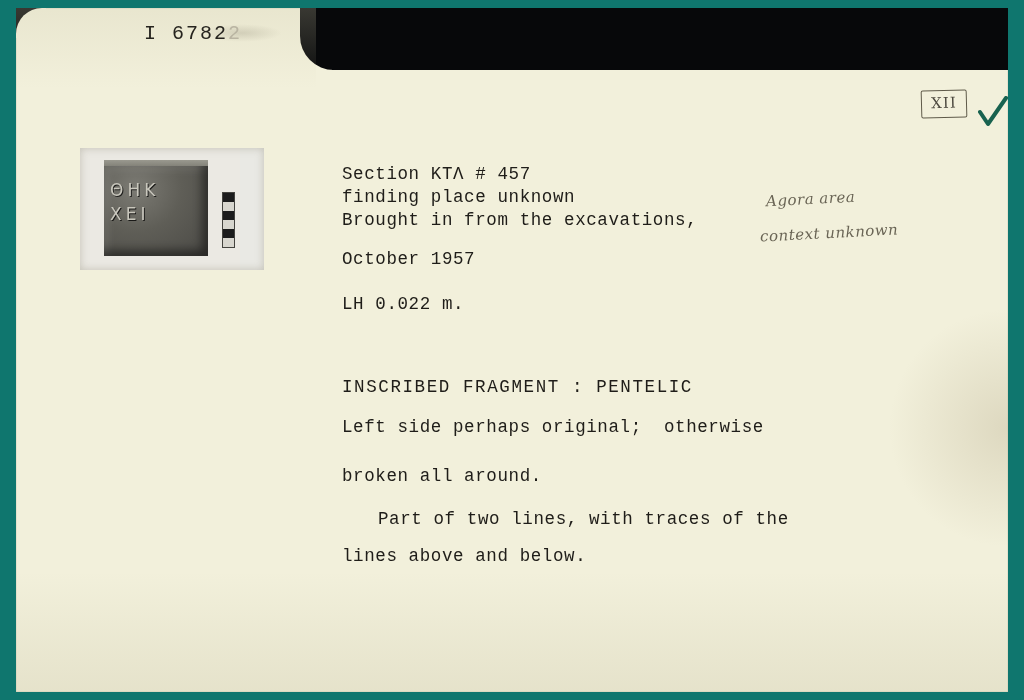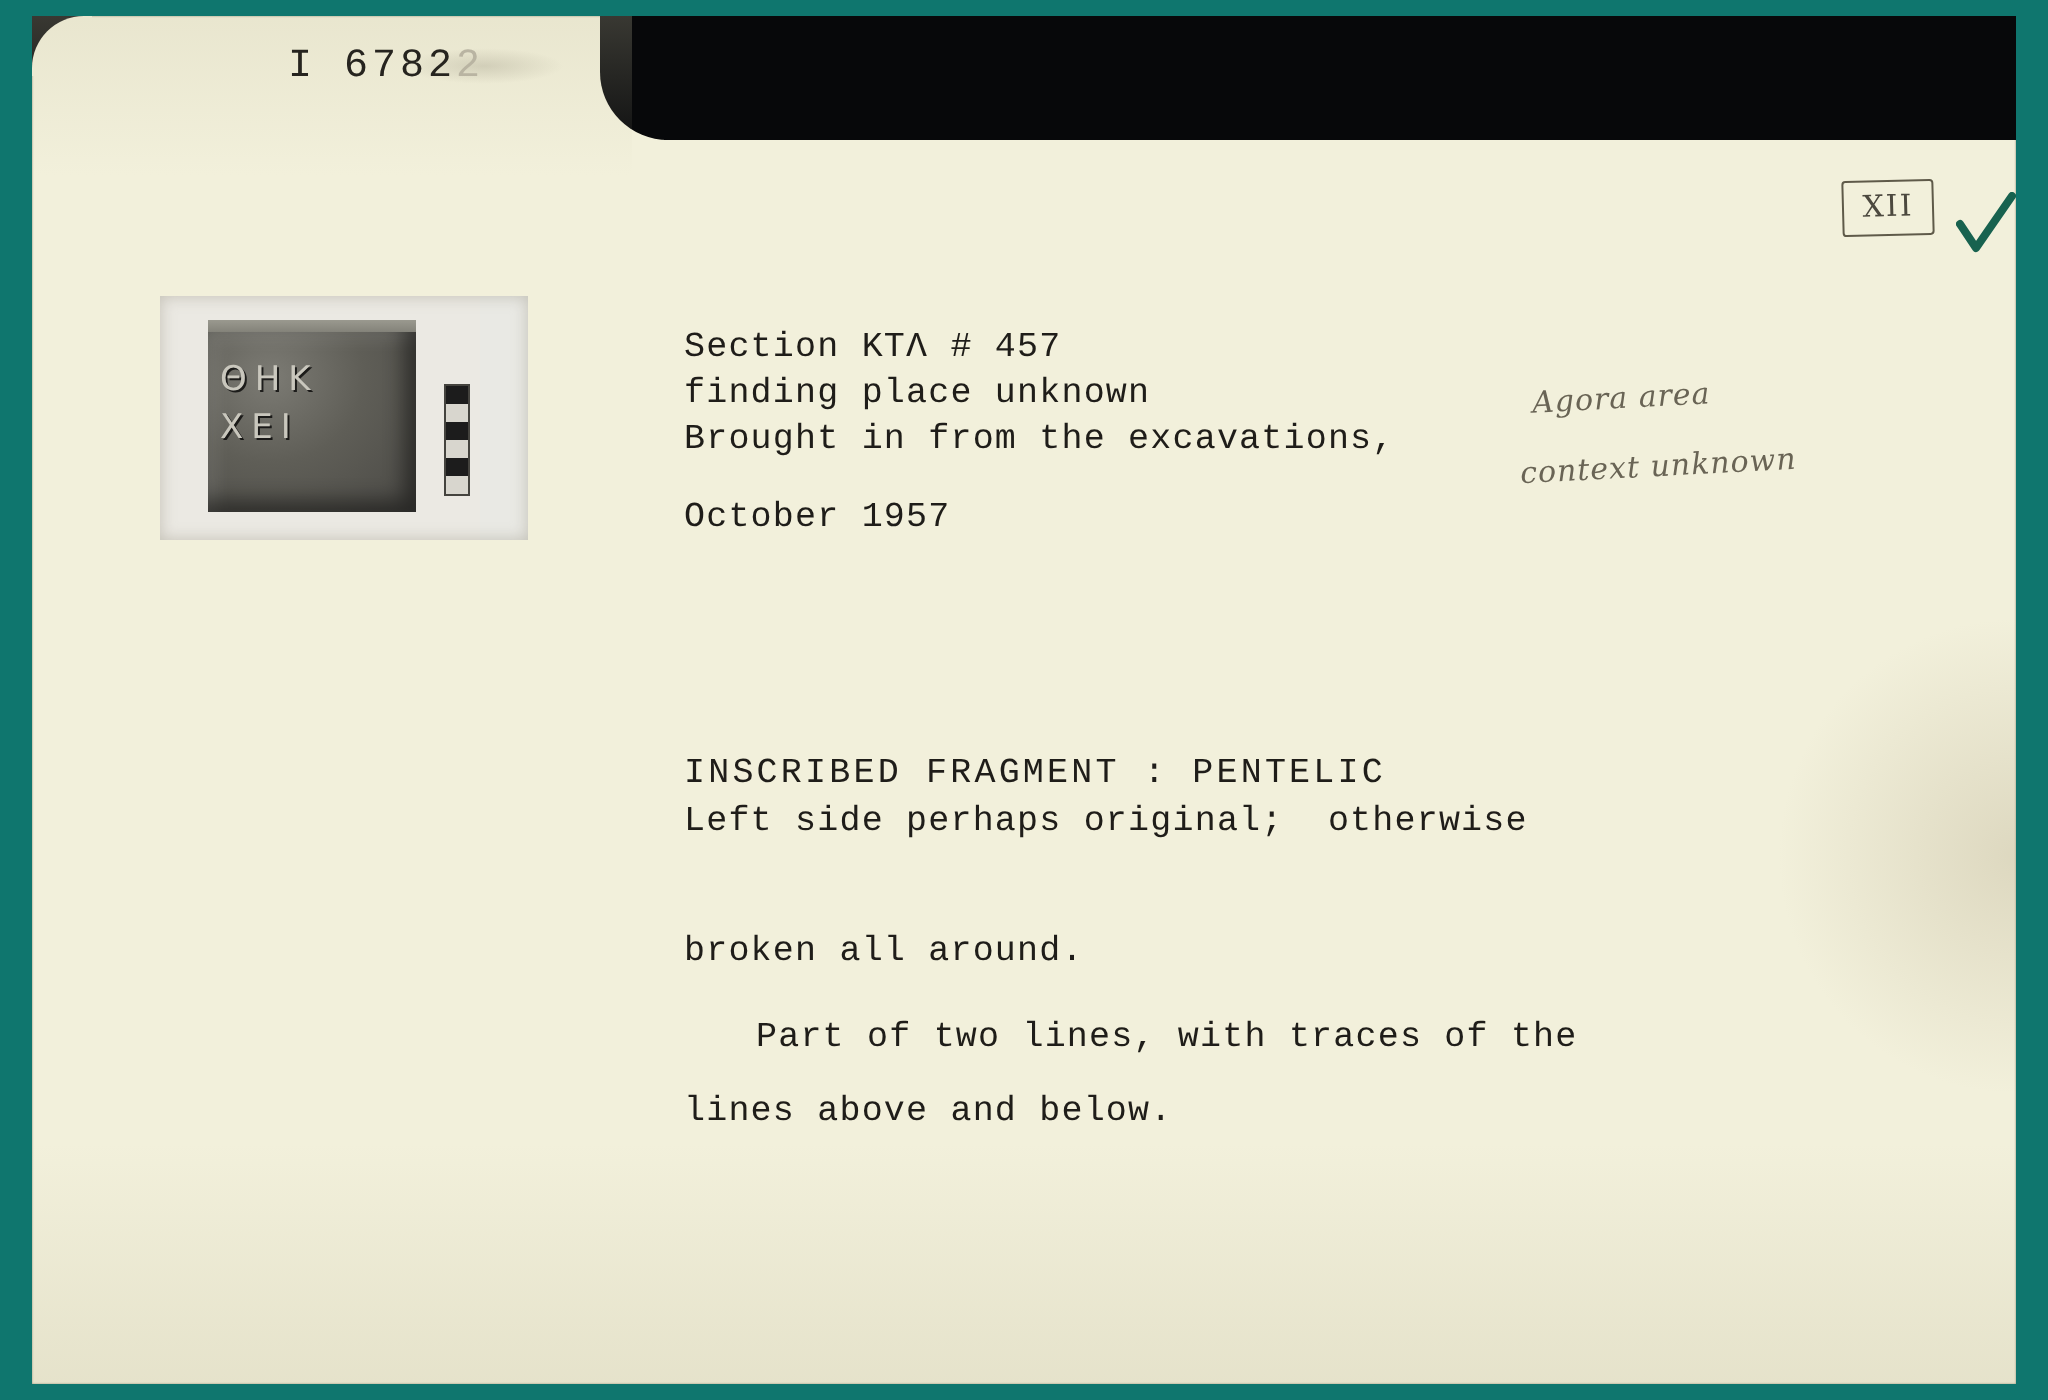"LH 0.022 m." div { html: none -> <div>LH 0.022 m.</div> }
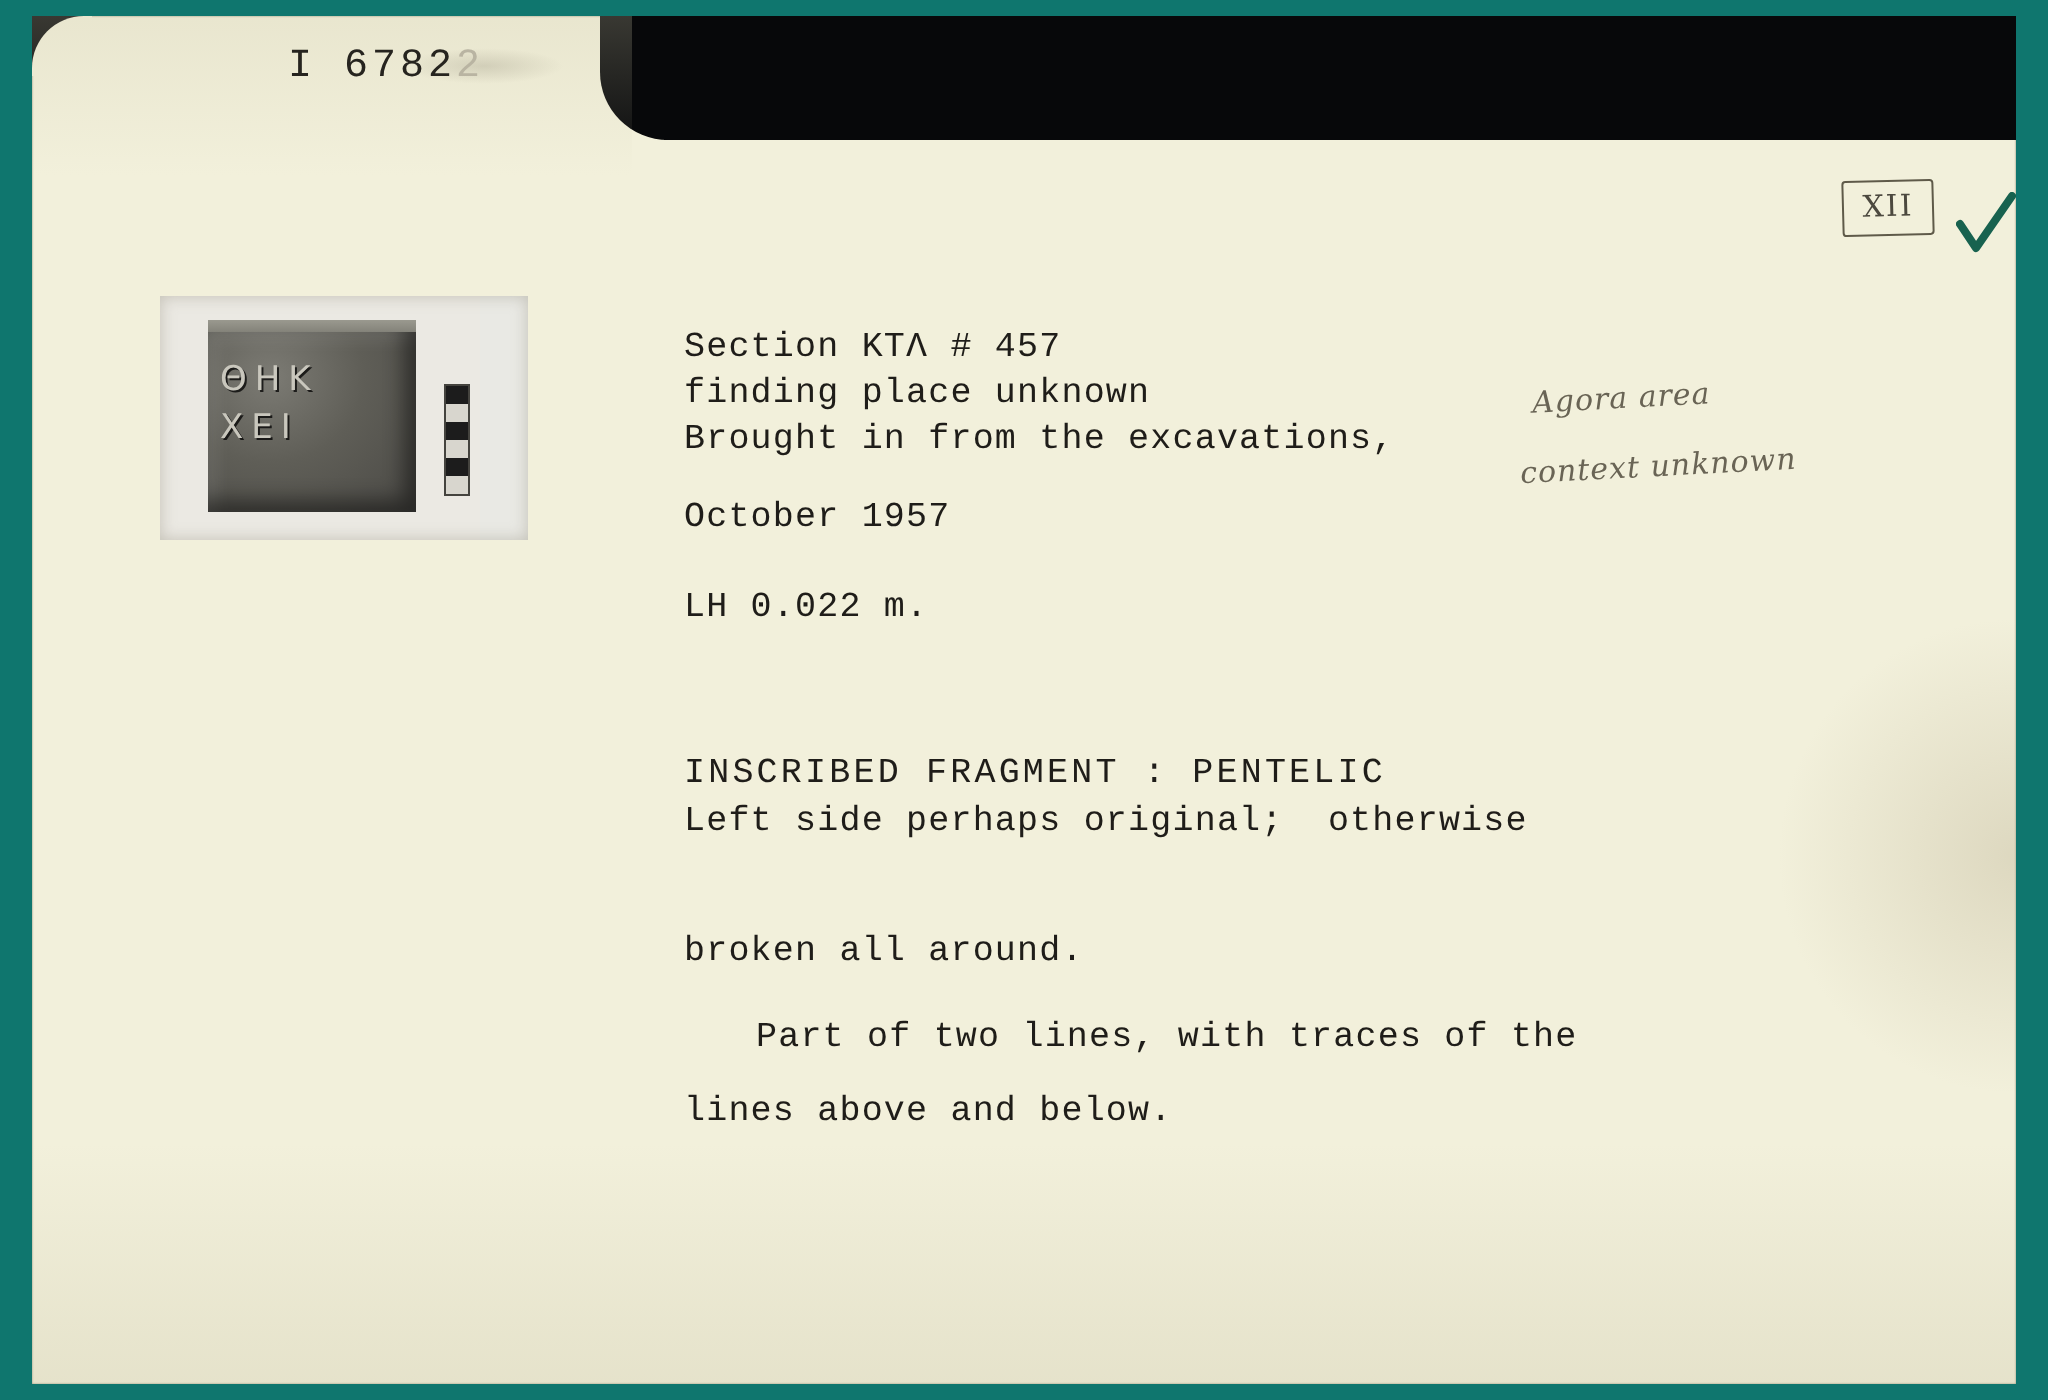"Left side perhaps original; otherwise" #p1 { top: 392px -> 408px }
